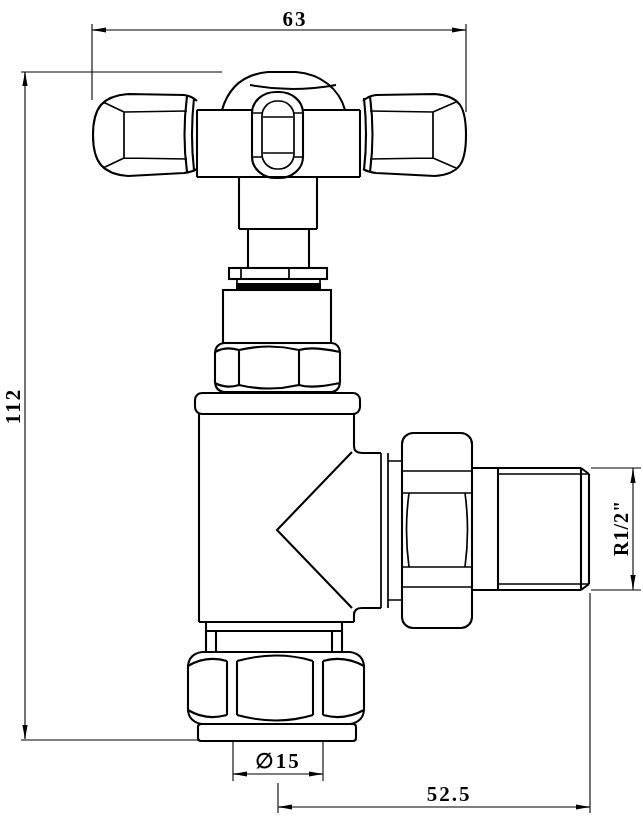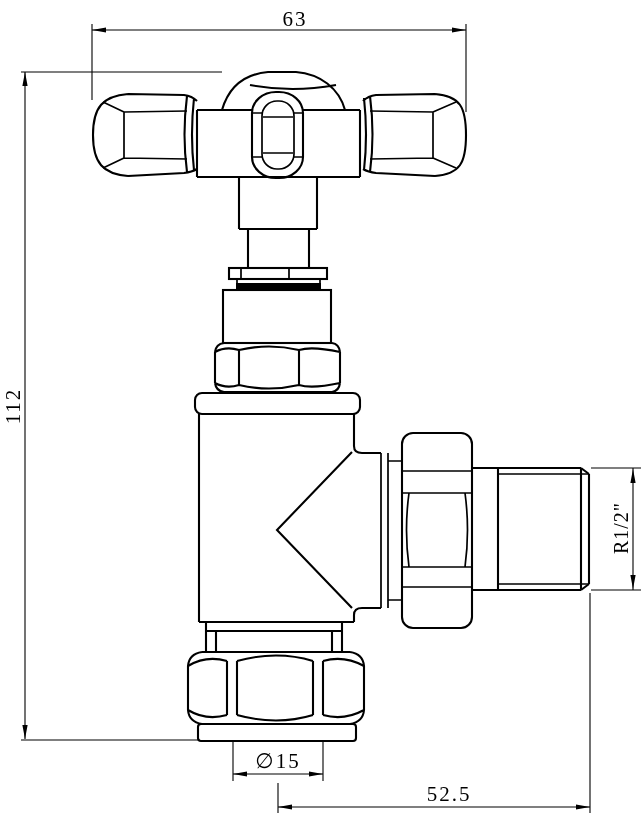"63" .canvas { font-weight: none -> bold }
